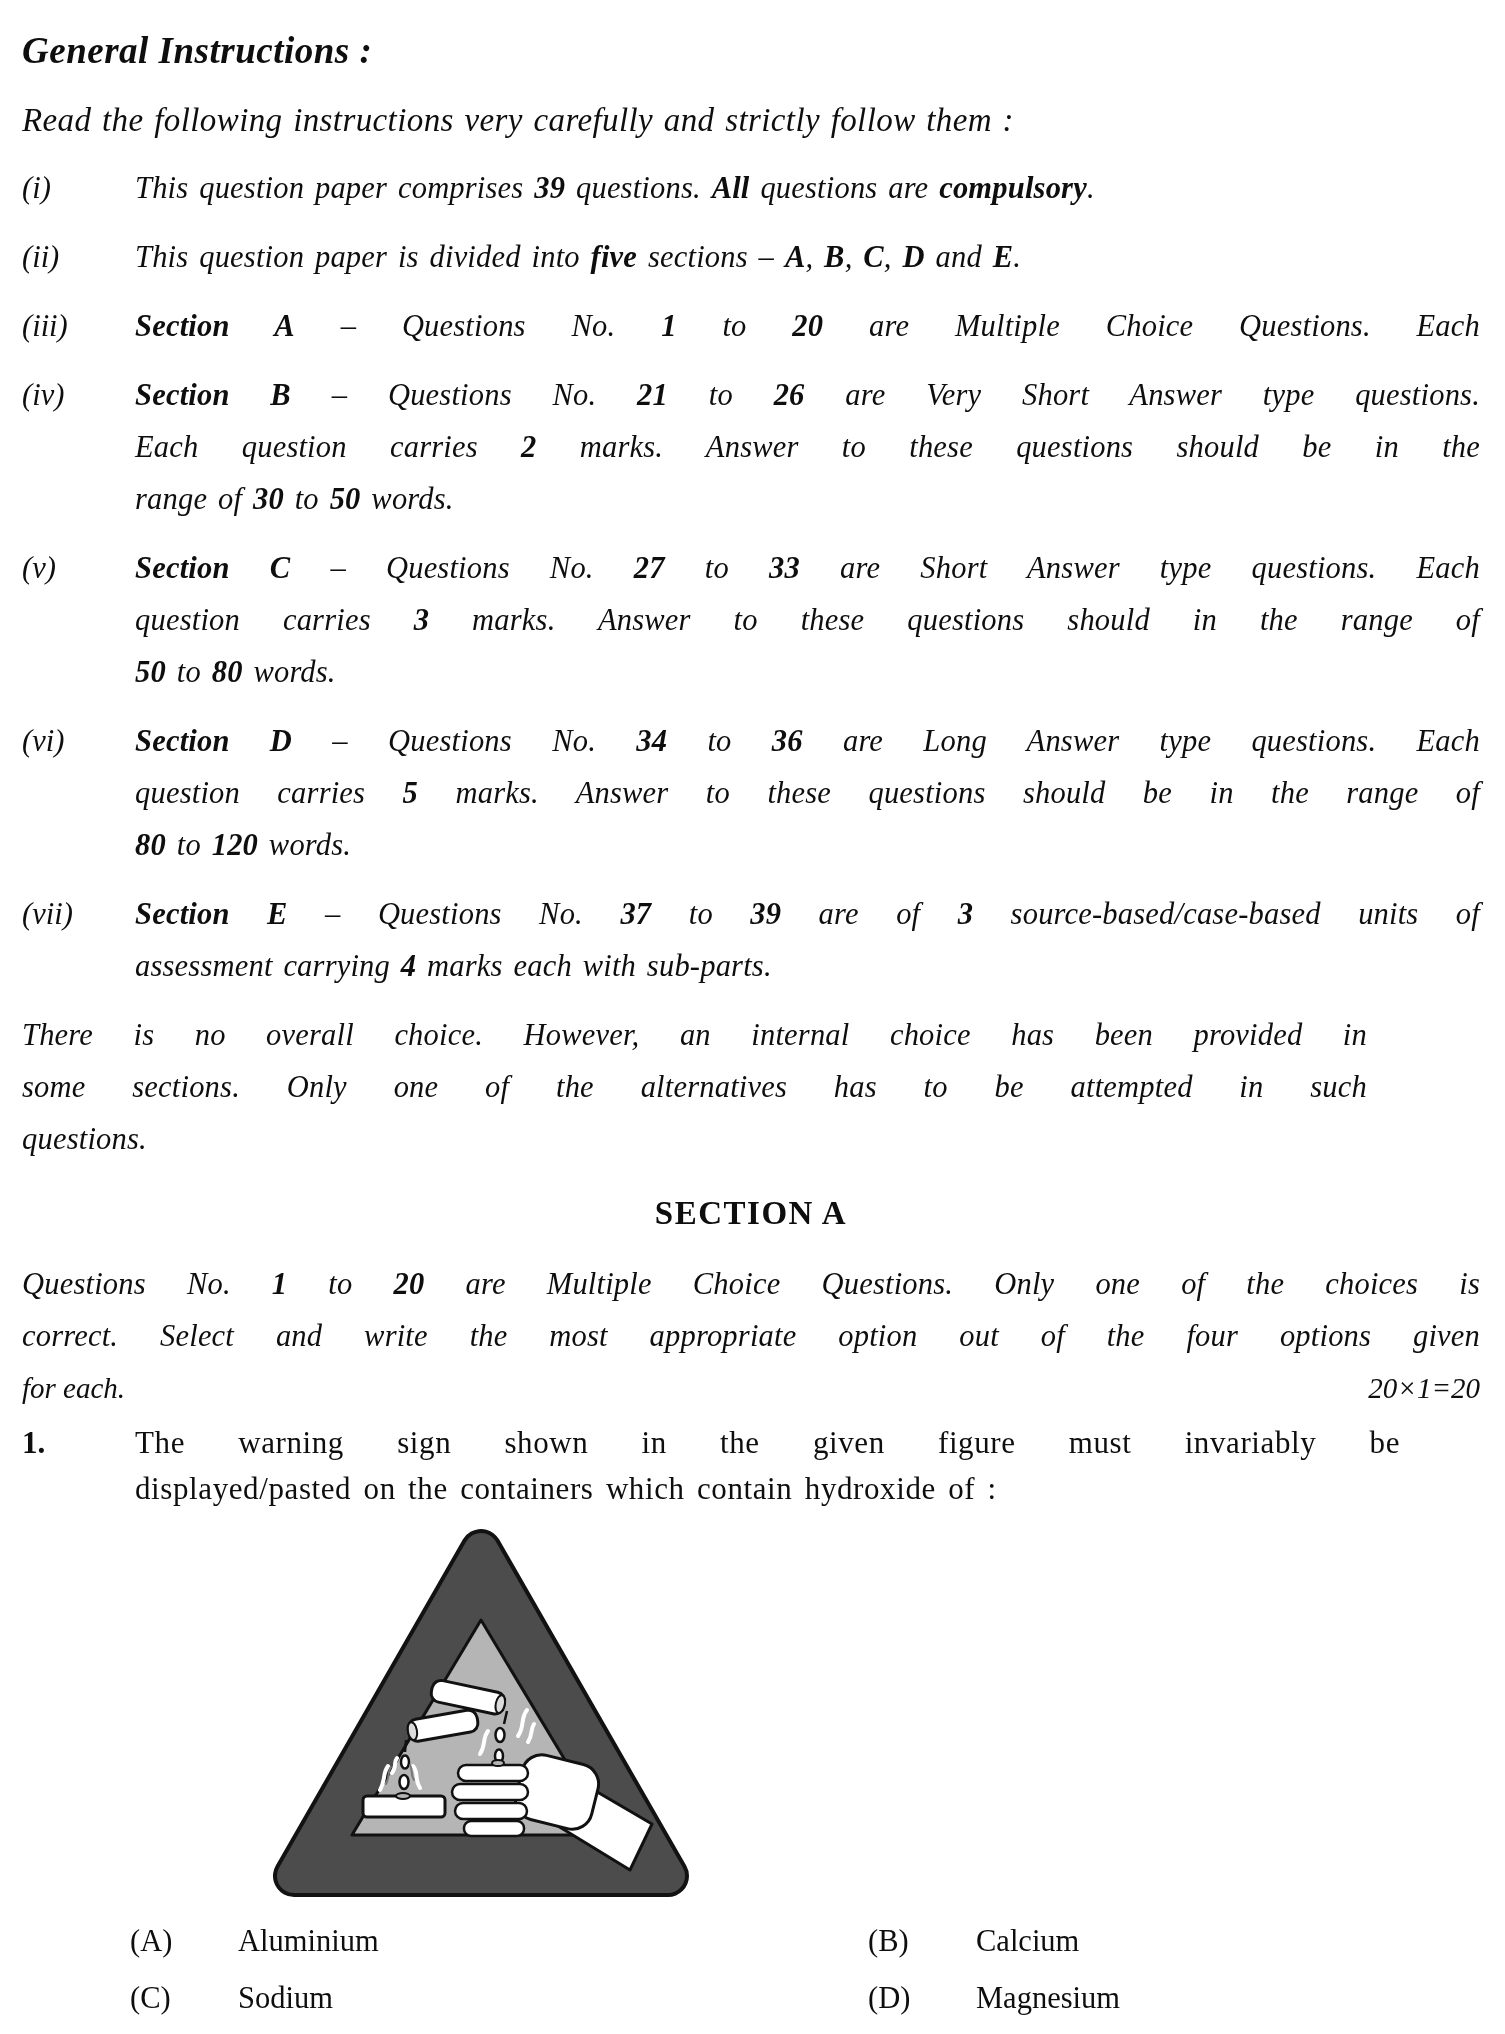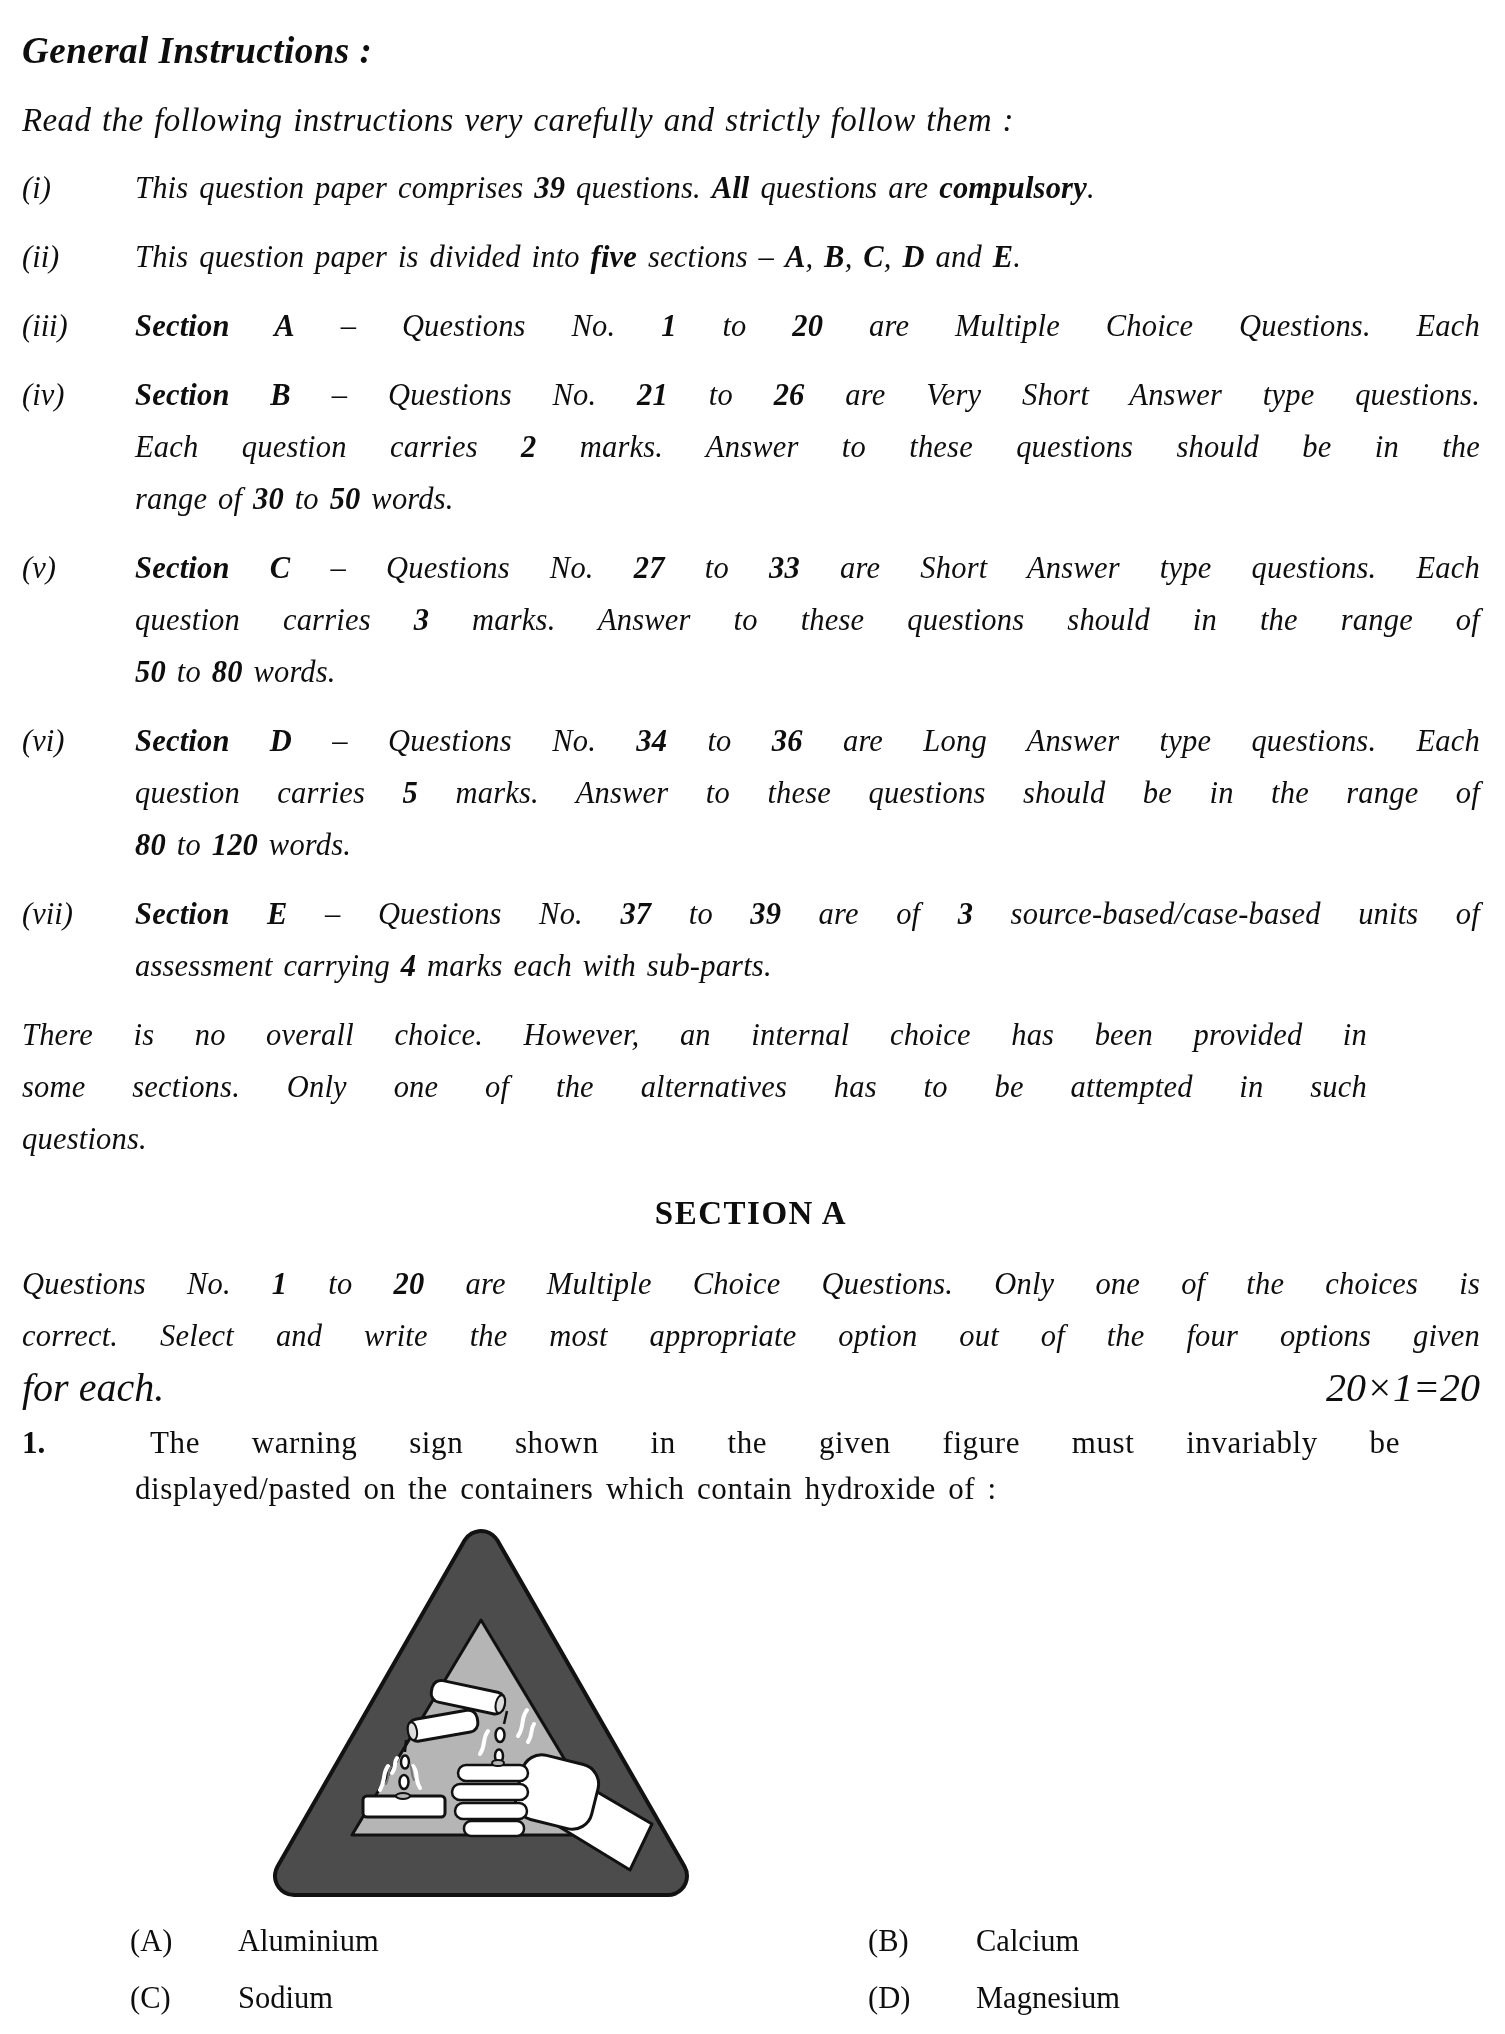"for each." .sec-last-row { font-size: 40px -> 29px }
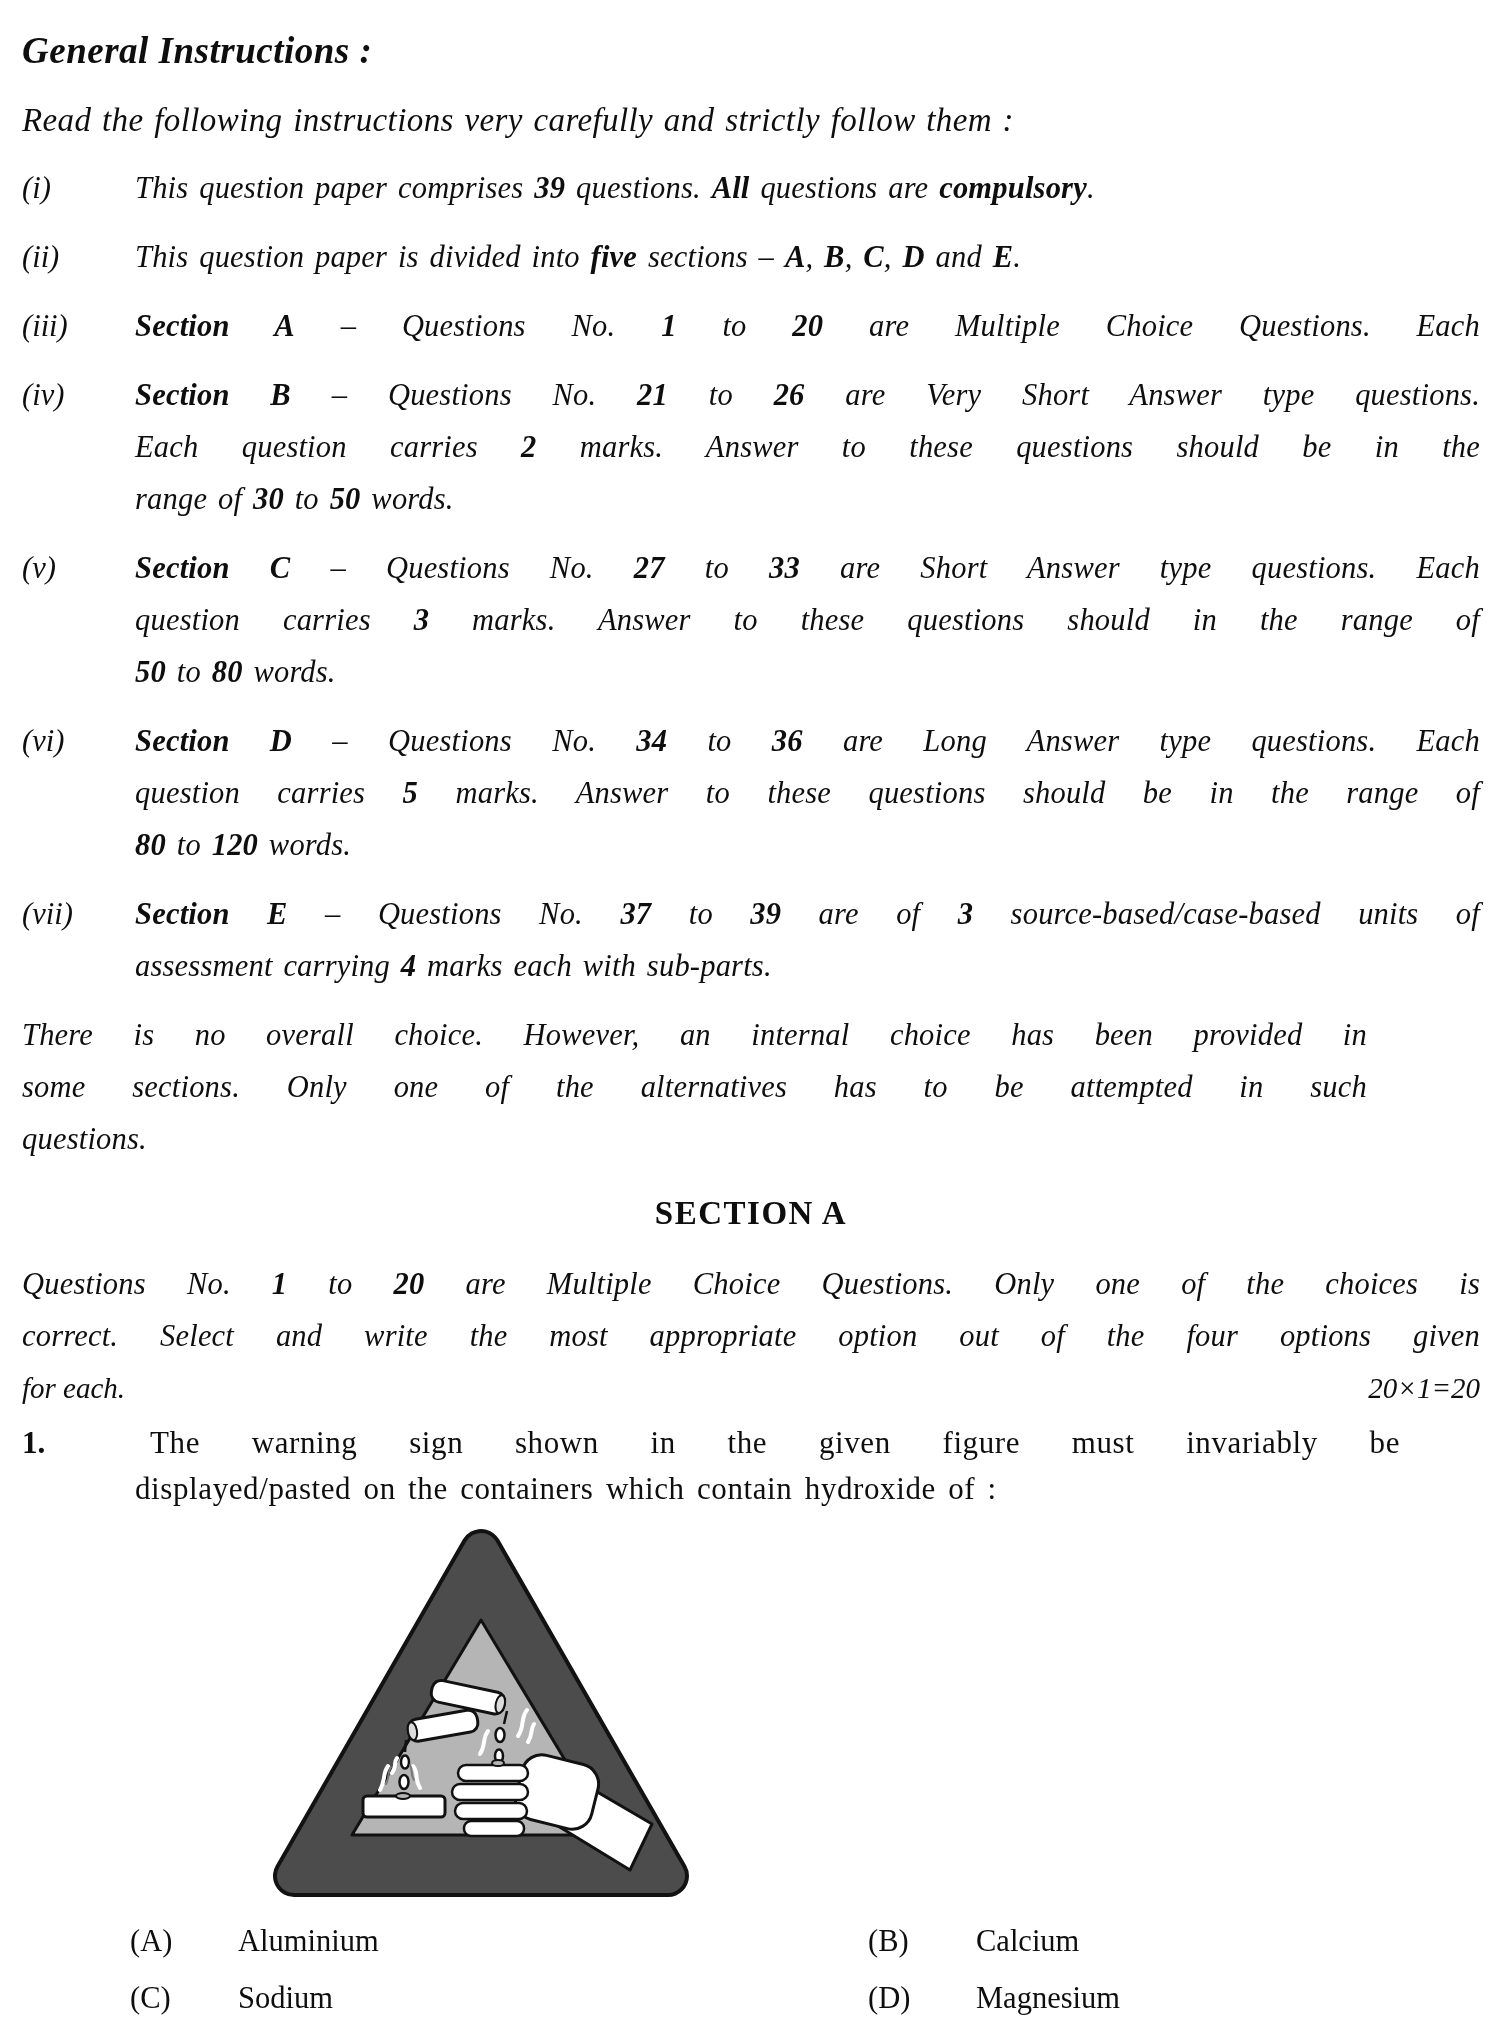"The warning sign shown in" .q1-line1 { margin-left: 15px -> none }
